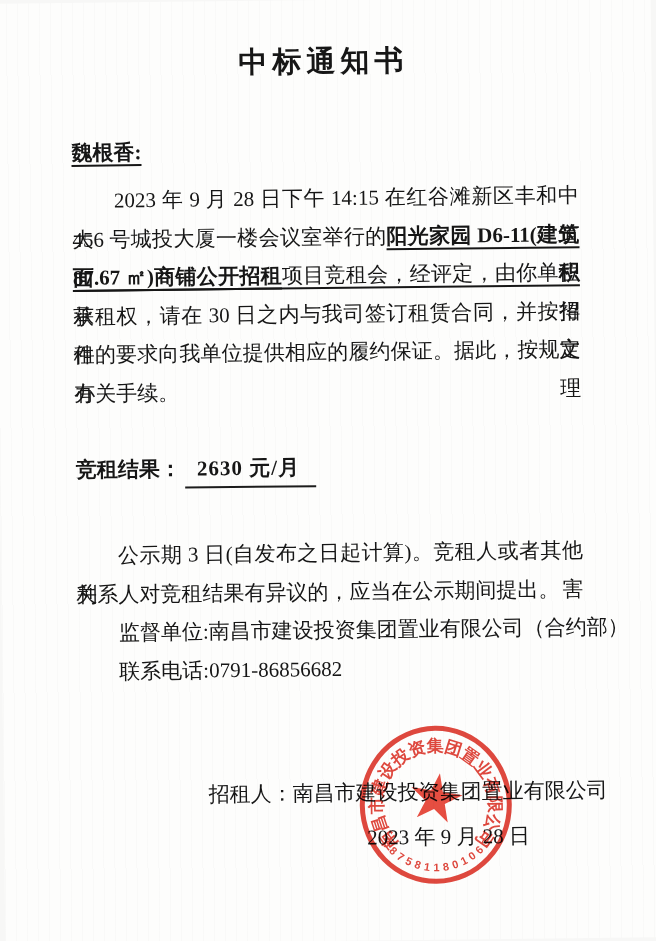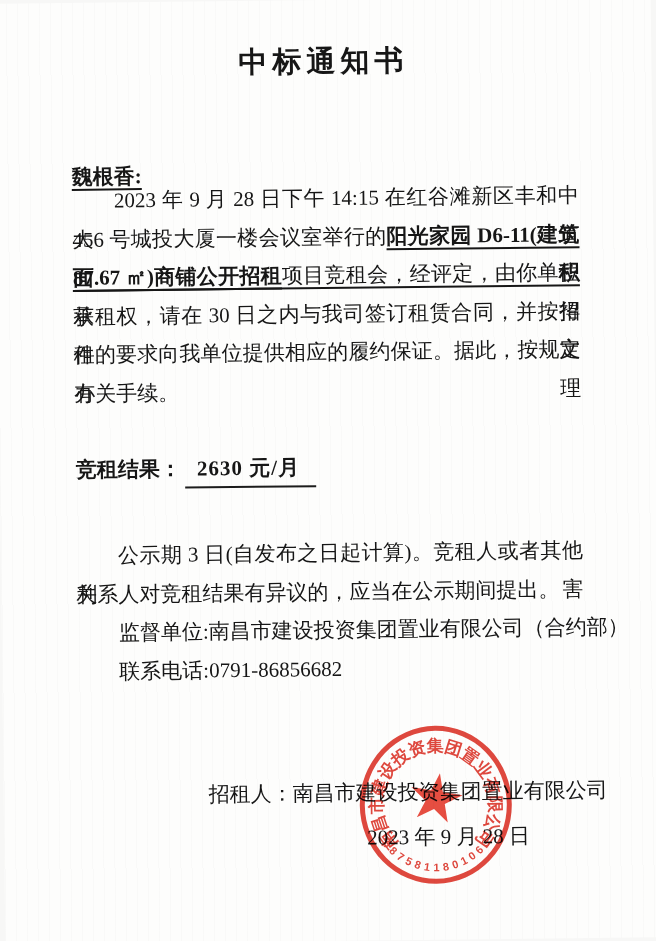"魏根香:" .addressee { margin-top: 24px -> none }
